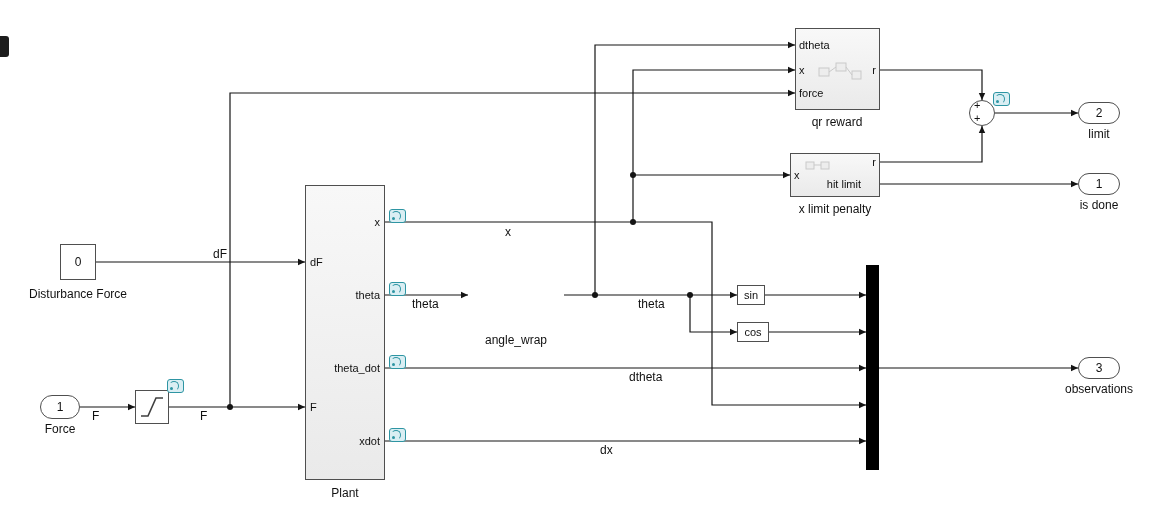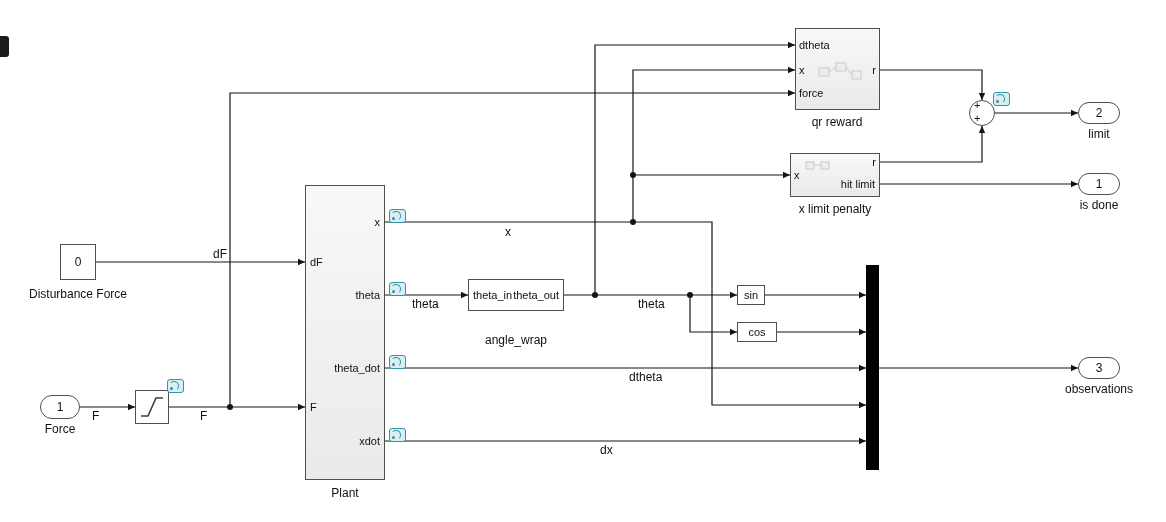"hit limit" span.port-label { right: 4px -> 18px }
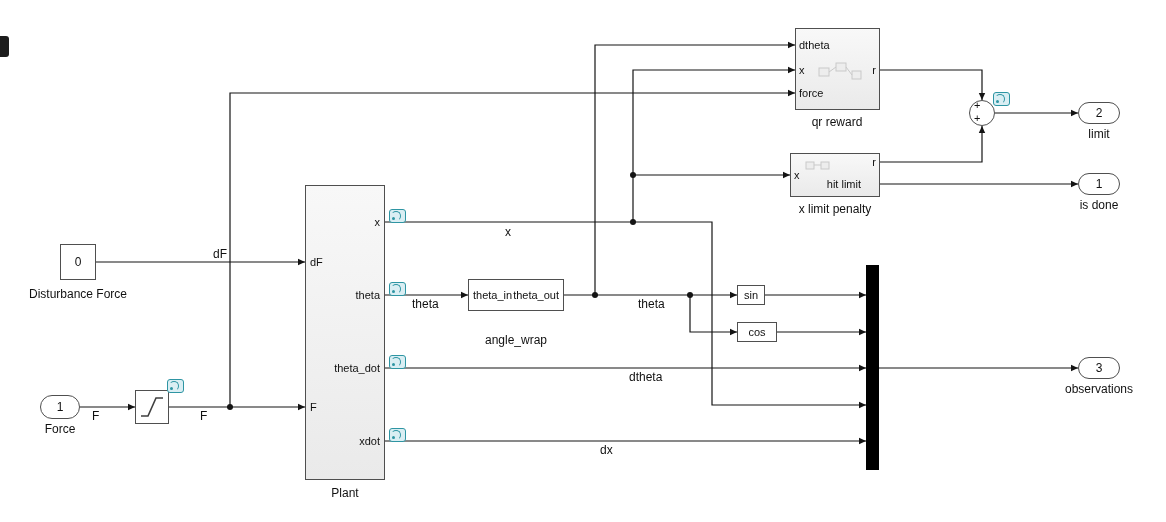"theta_in" div.block { html: <div> <span>theta_in</span> <span>theta_out</span> </div> -> none }
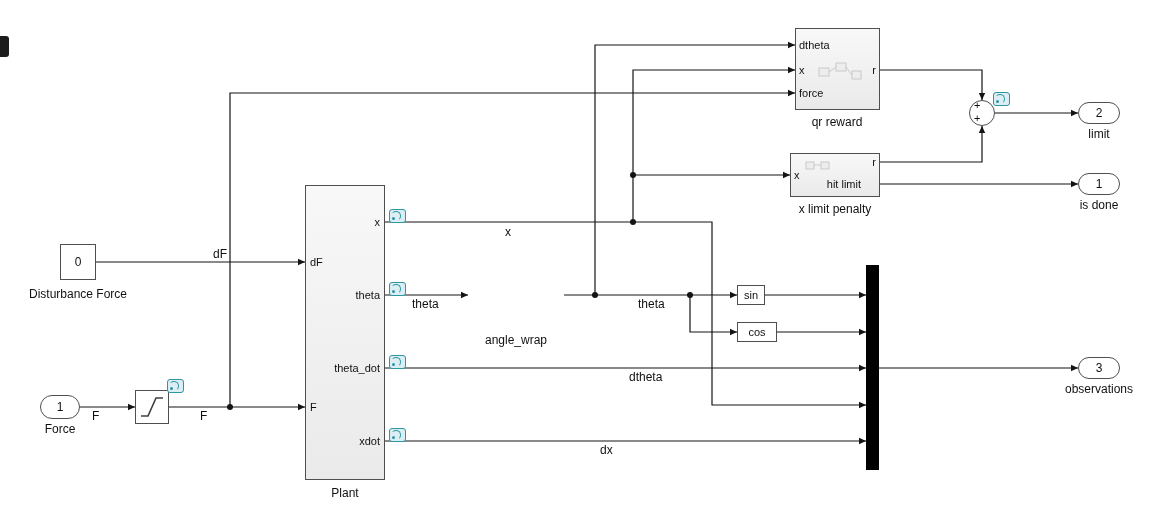"cos" div.block { width: 40px -> 32px }
